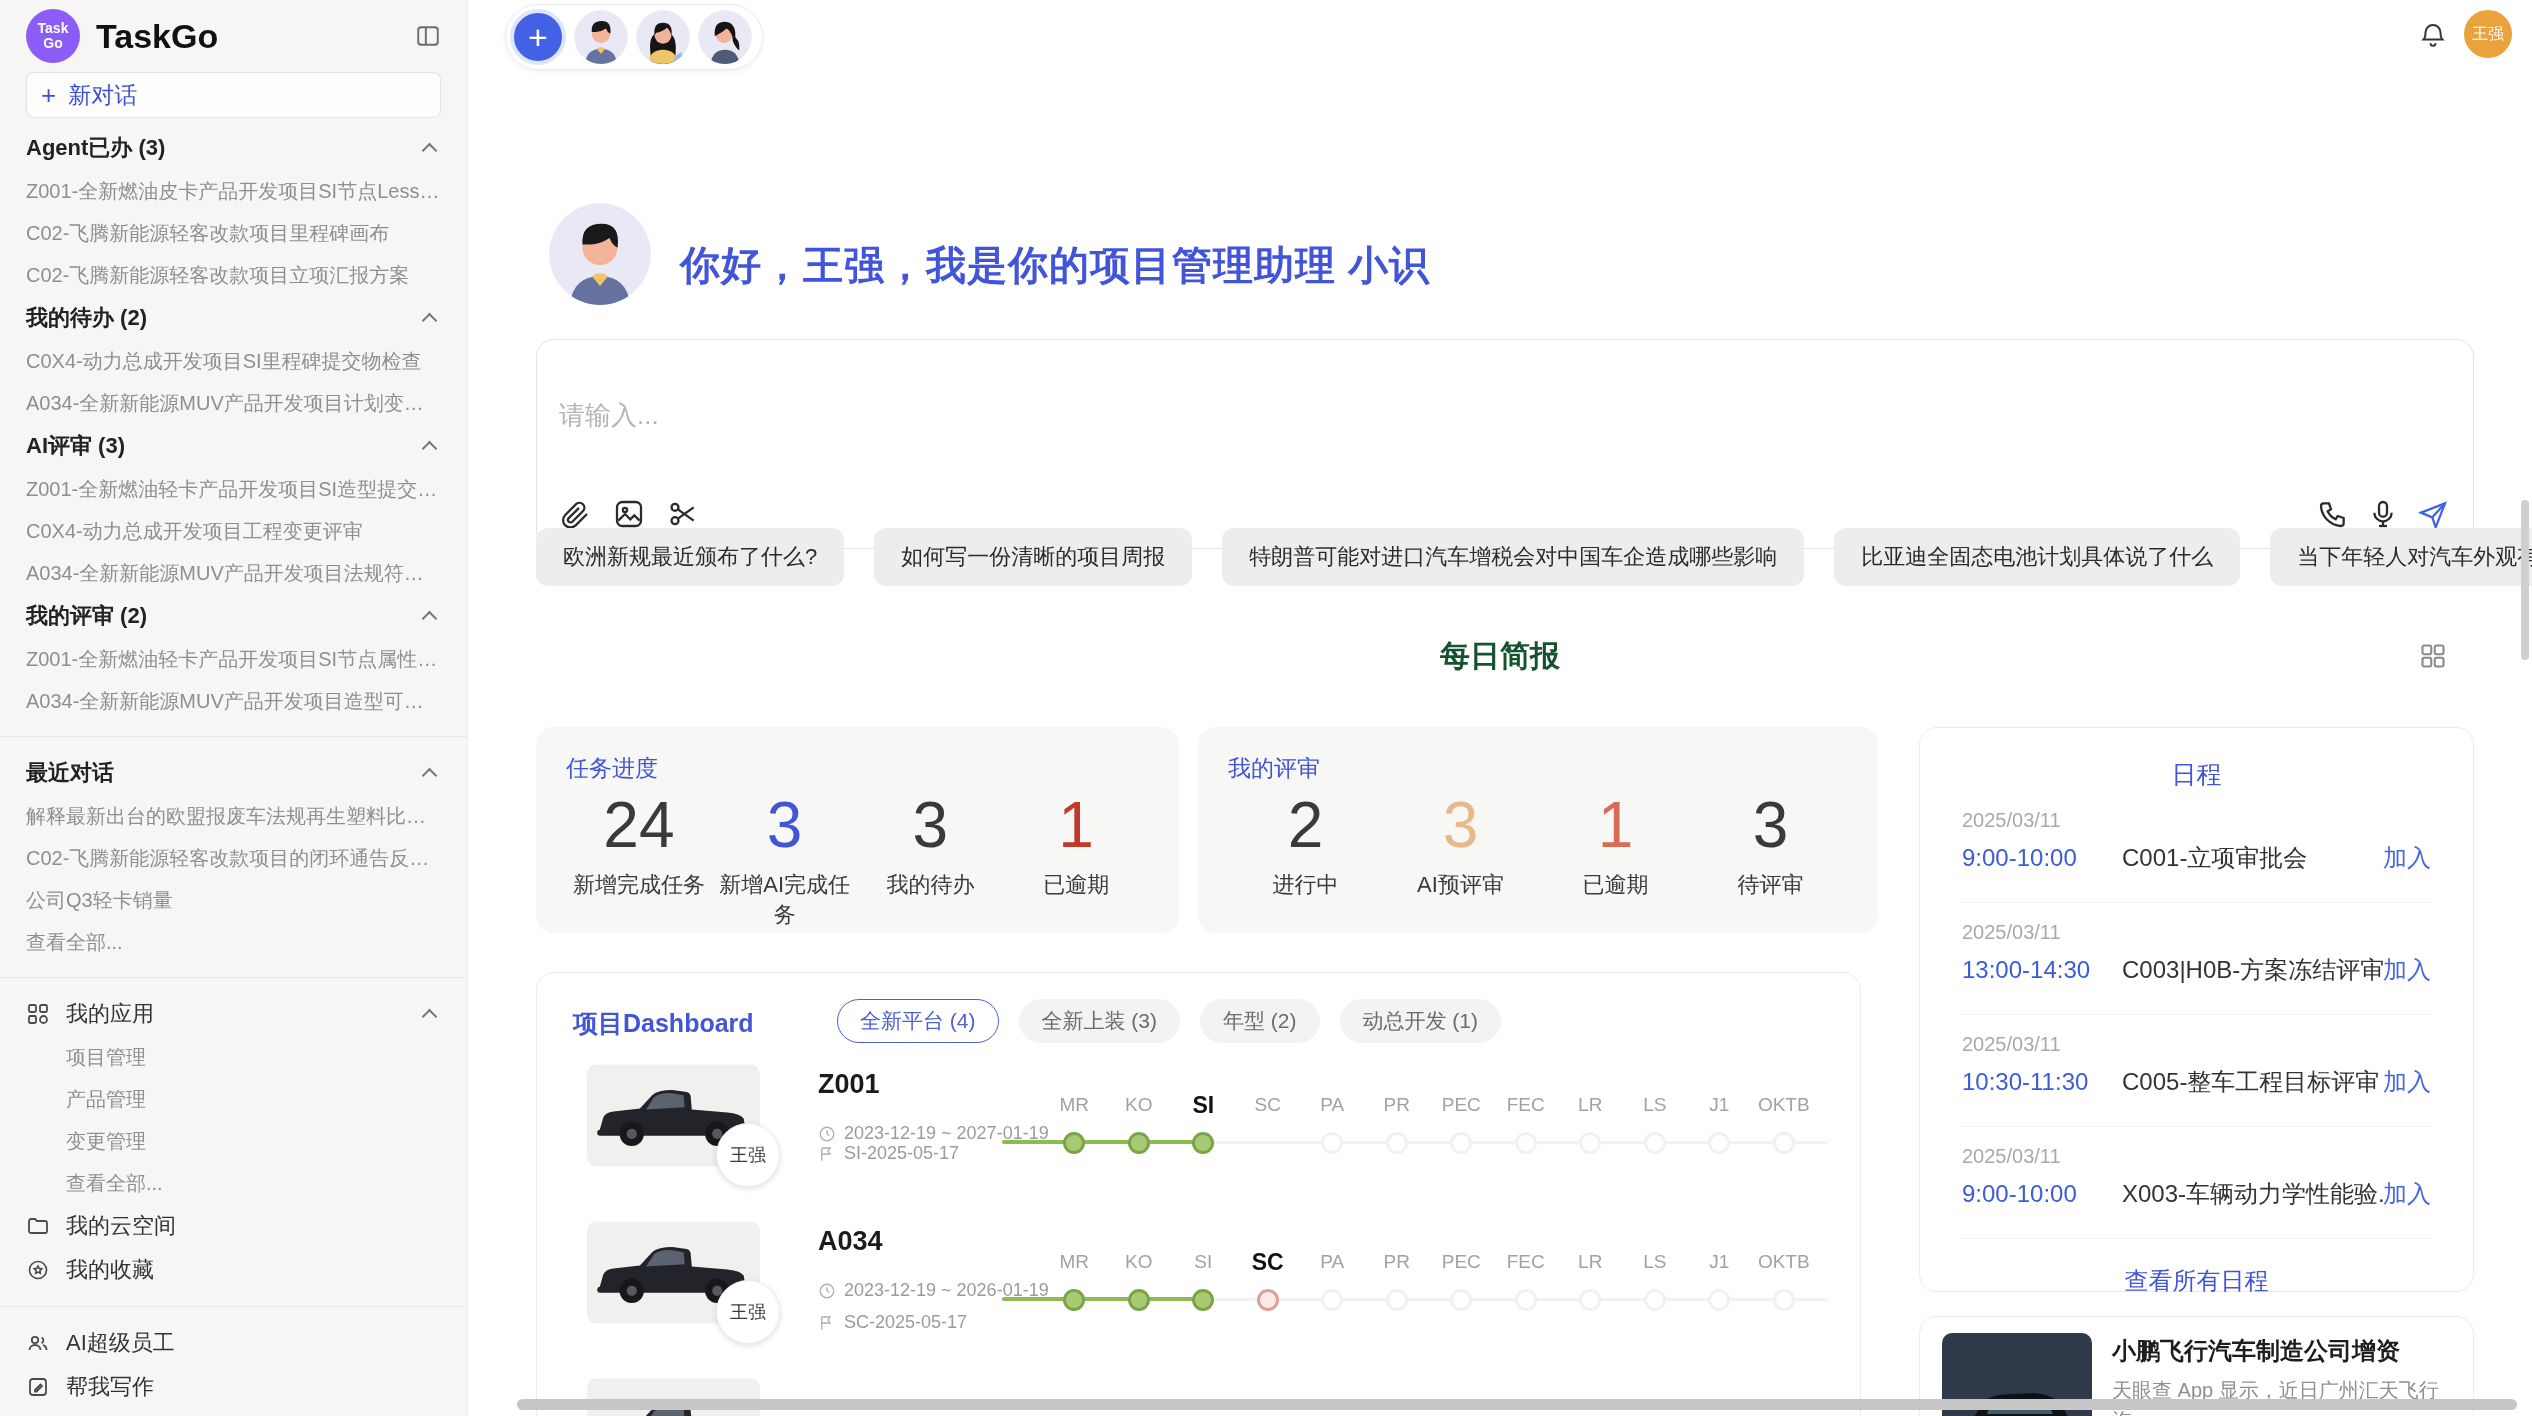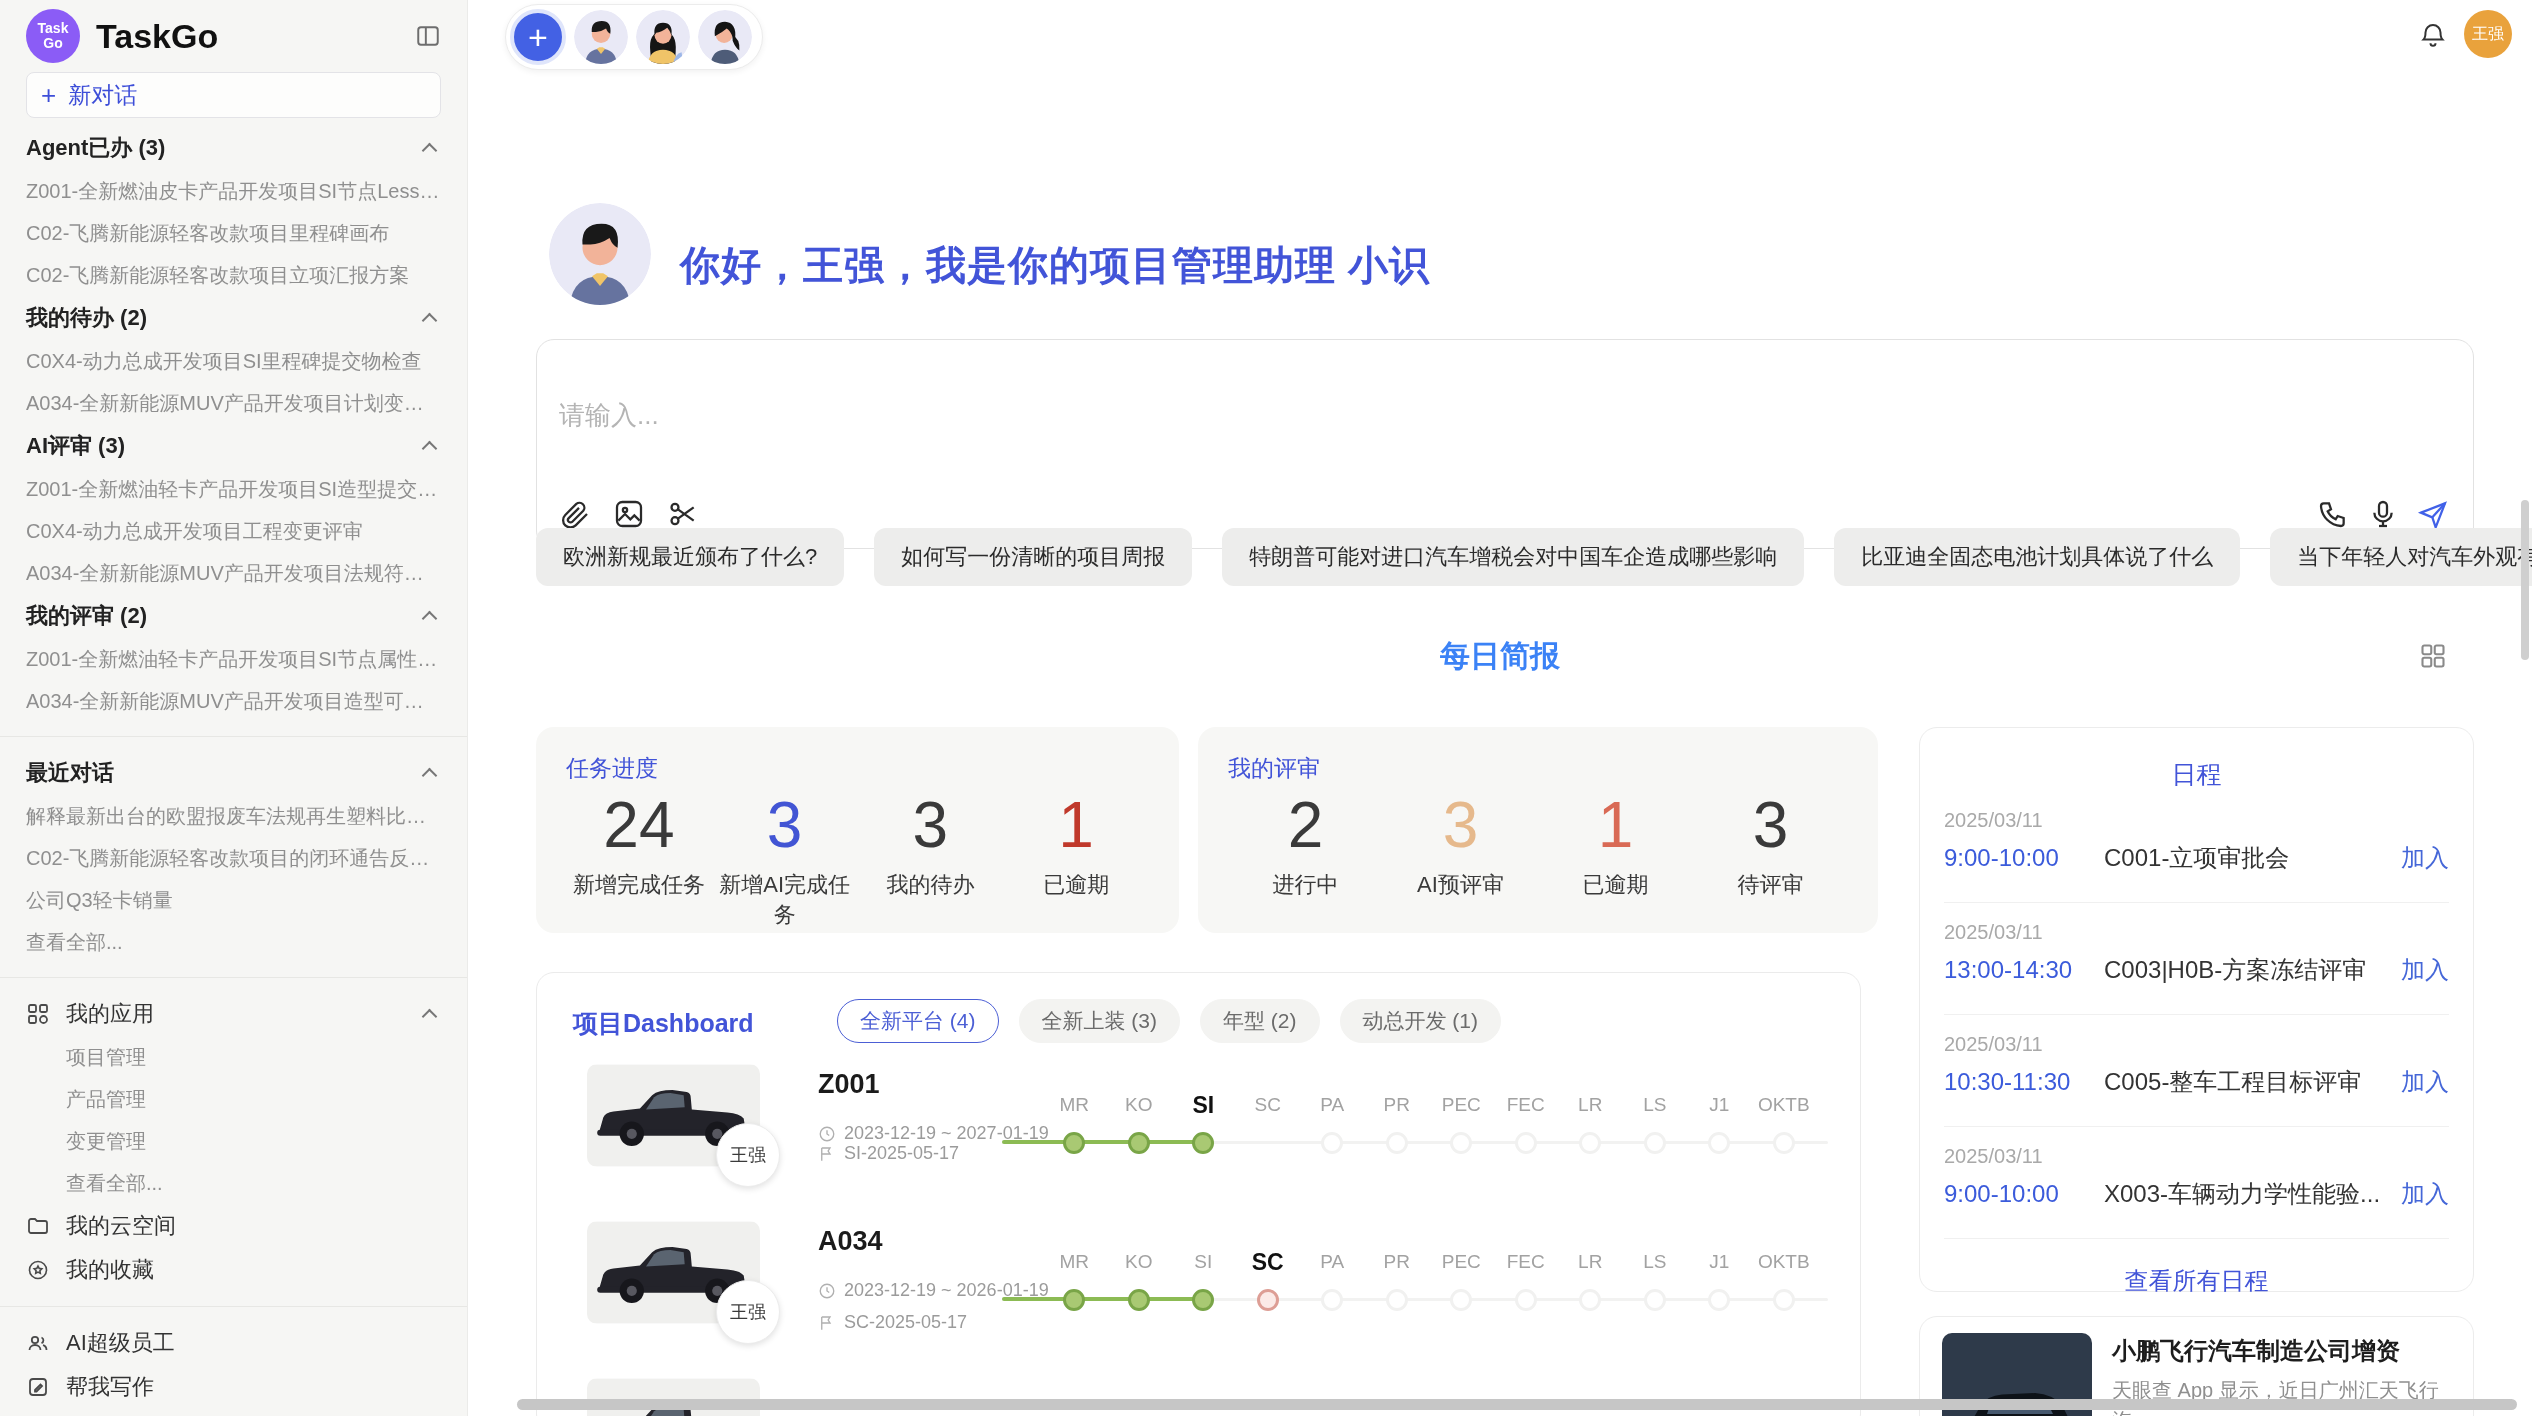"每日简报" .brief-title { color: #3b82f6 -> #14532d }
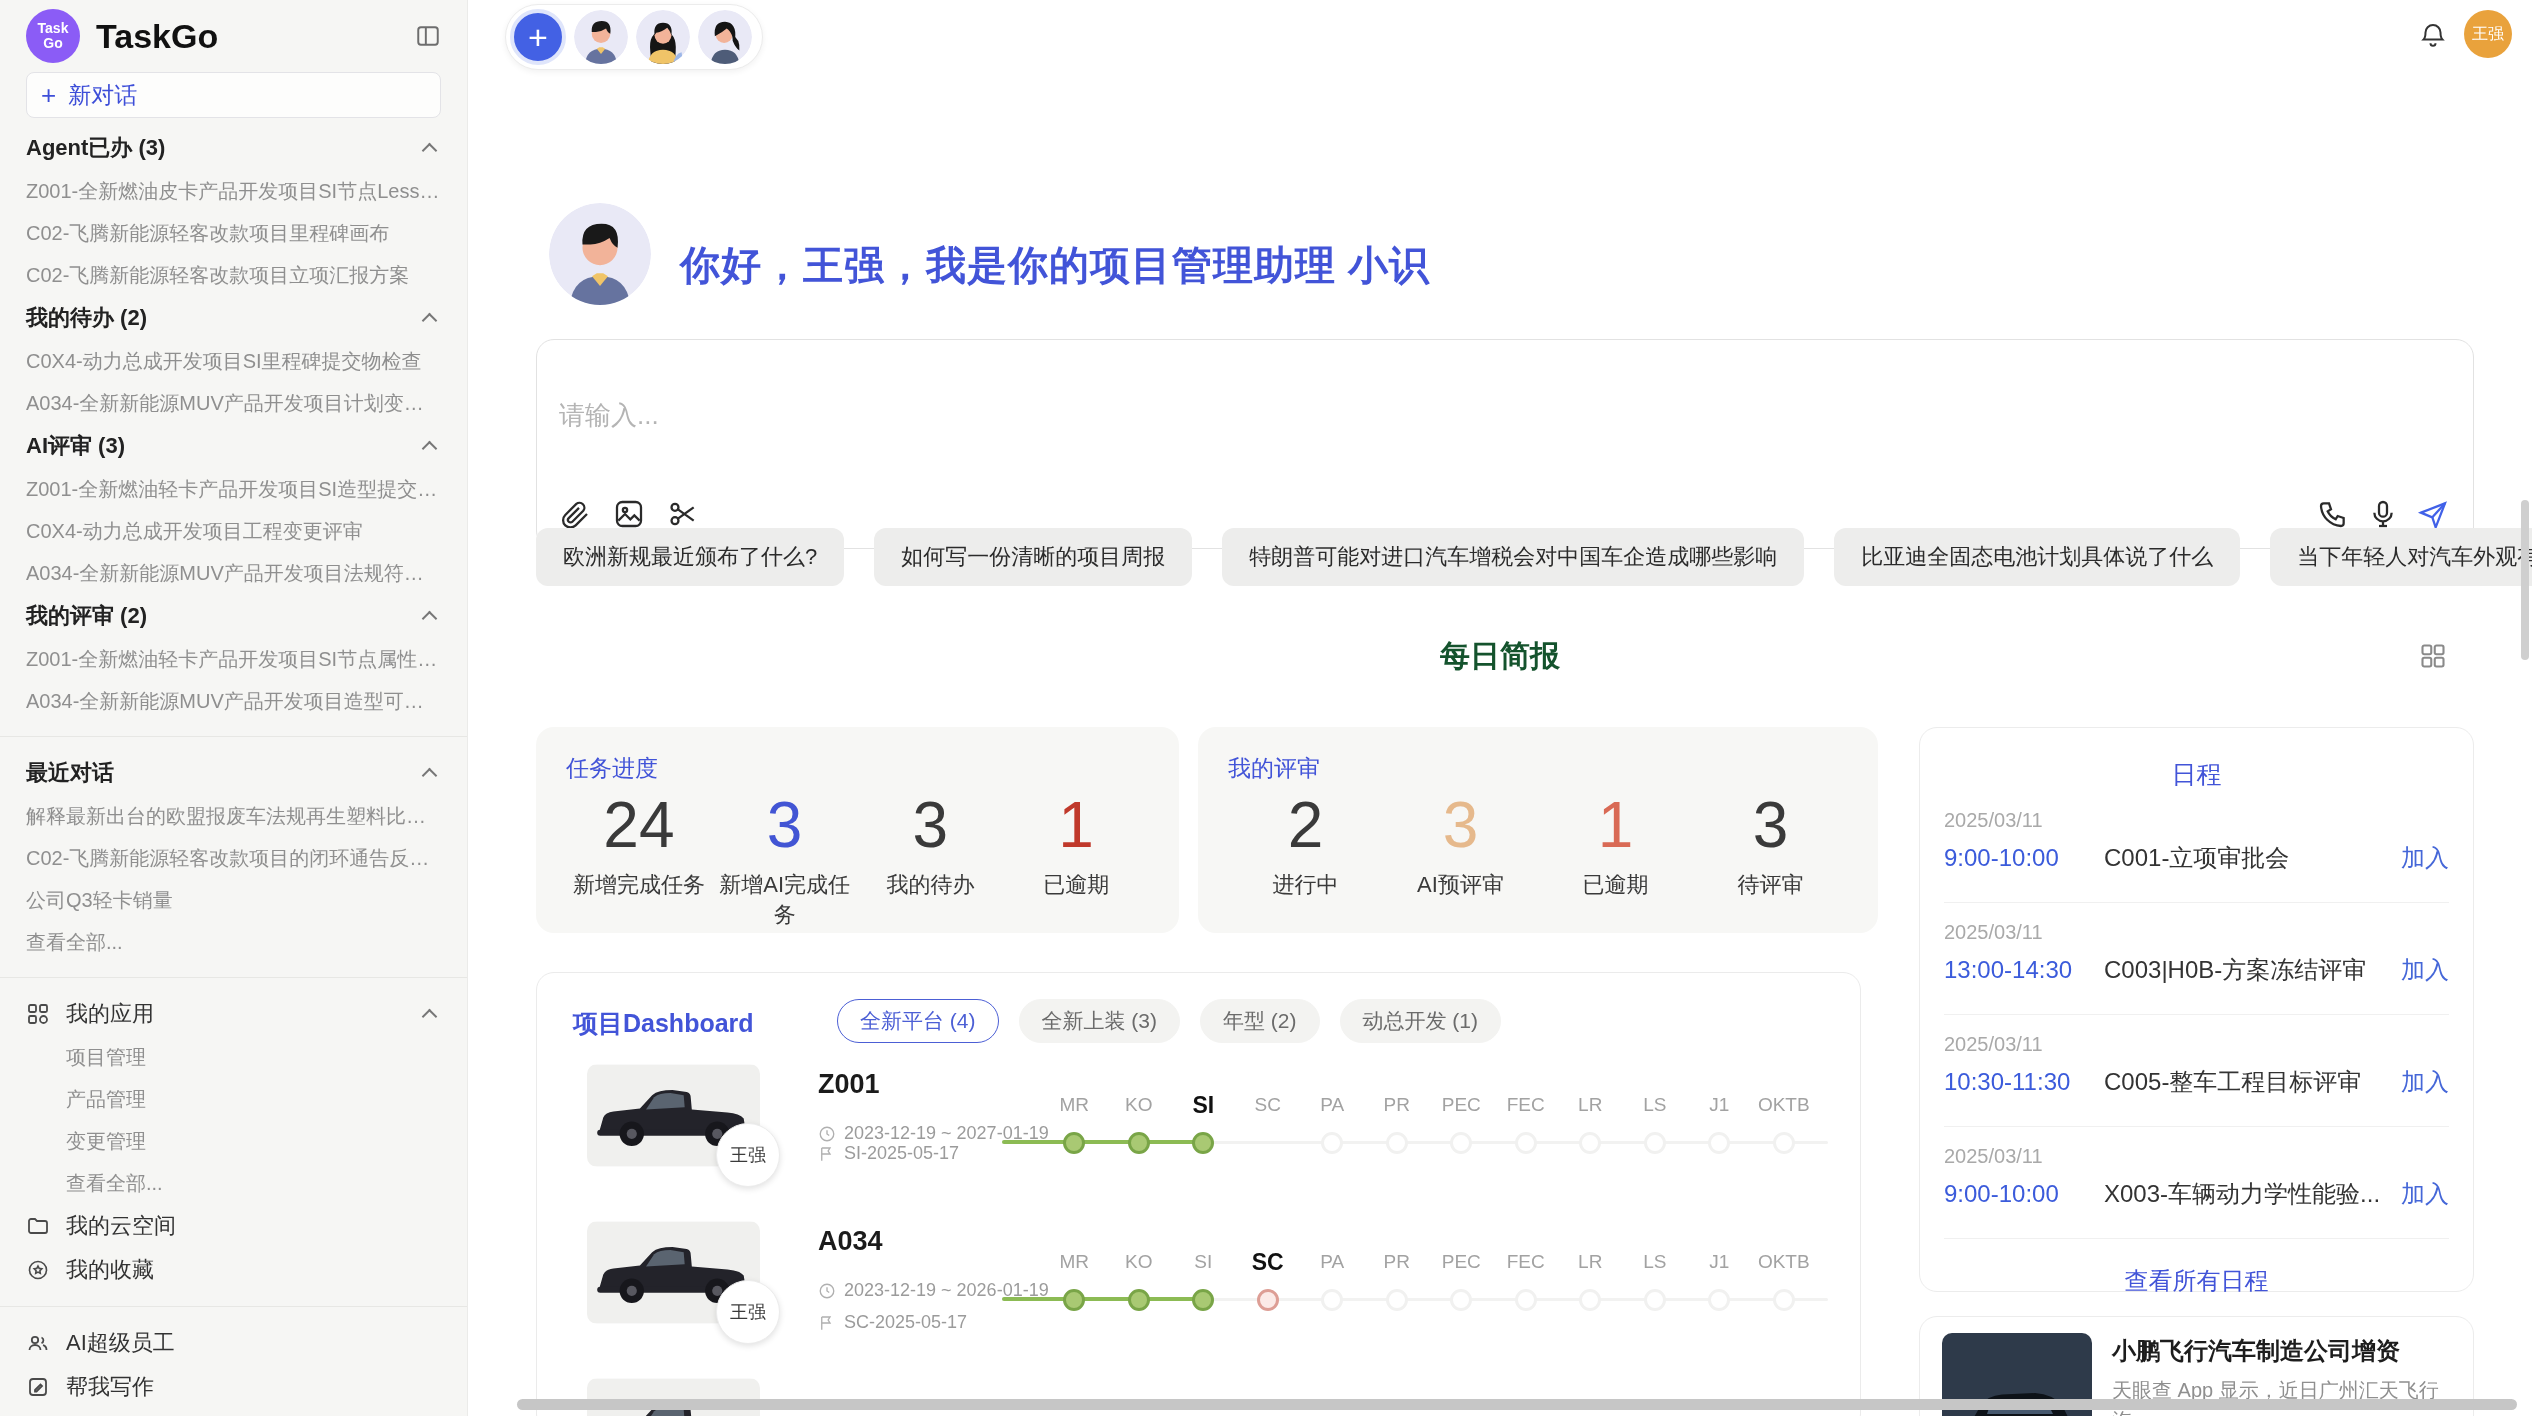"日程" .sch { padding: 0 24px -> 0 42px }
